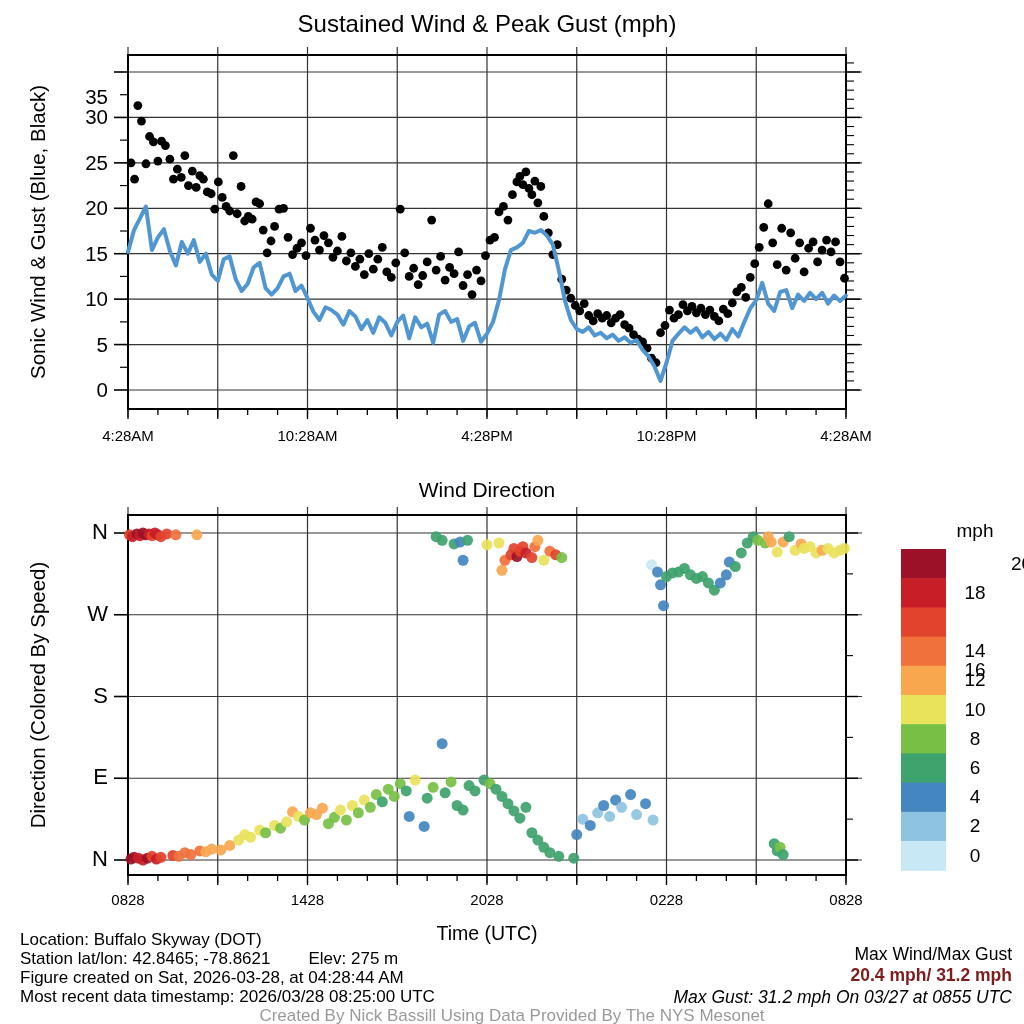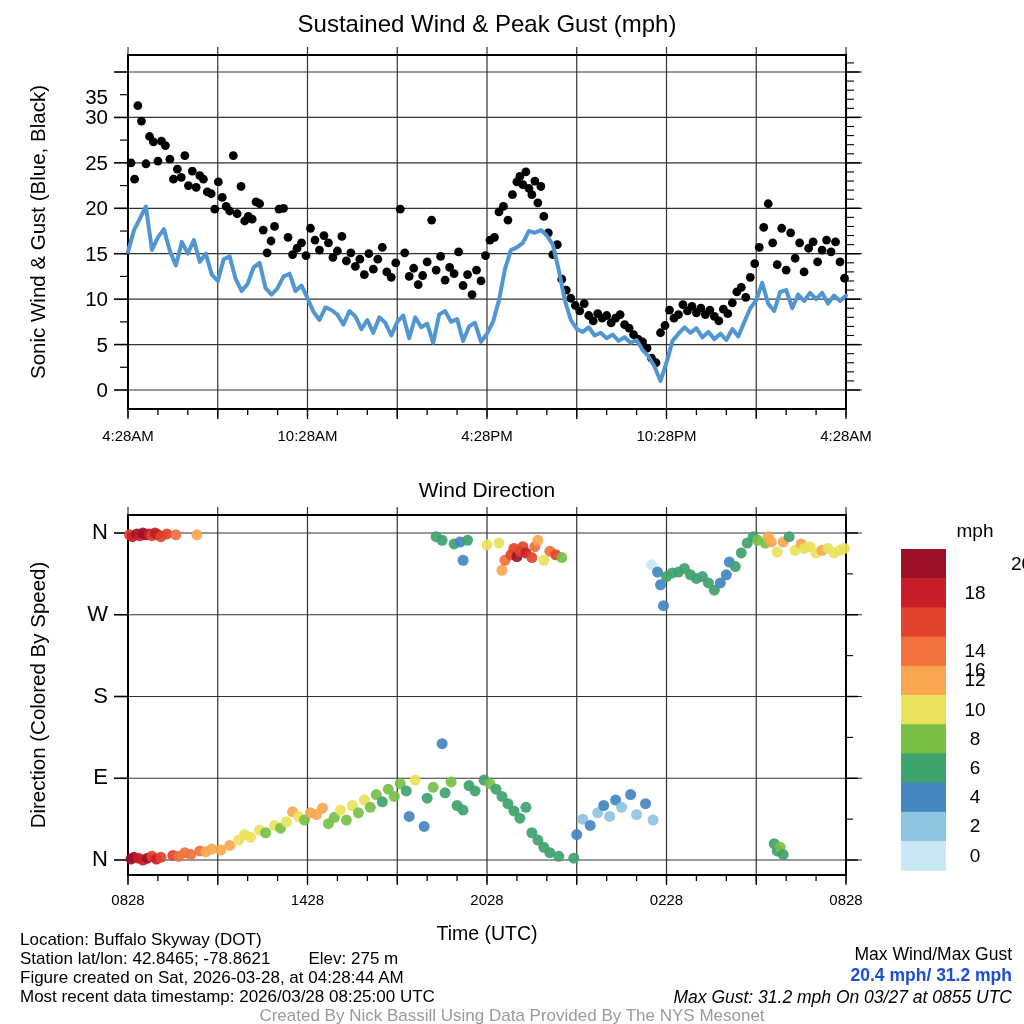"20.4 mph/ 31.2 mph" div.footR { color: #1d4ed8 -> #7f1d1d }
